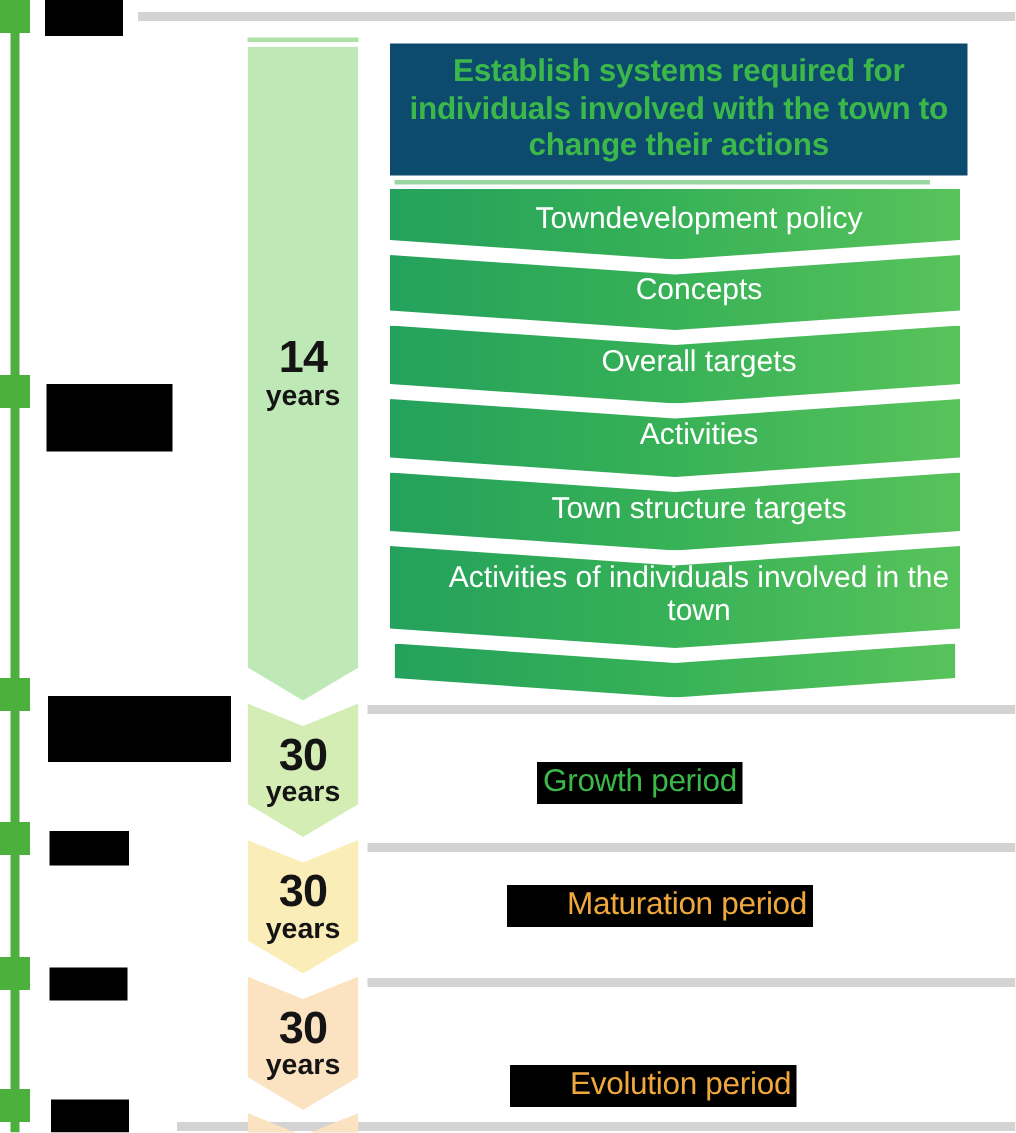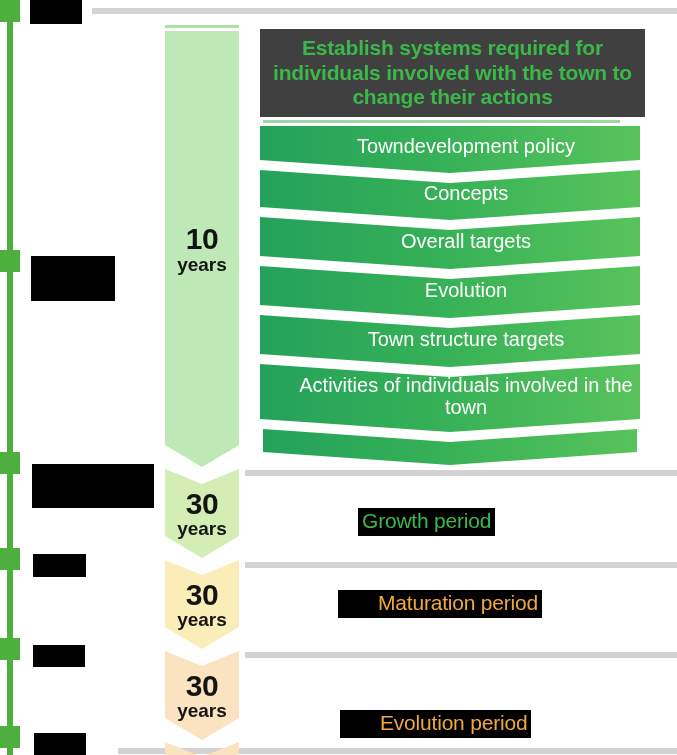"Establish systems required for" .headline { background: #404040 -> #0c4a6e }
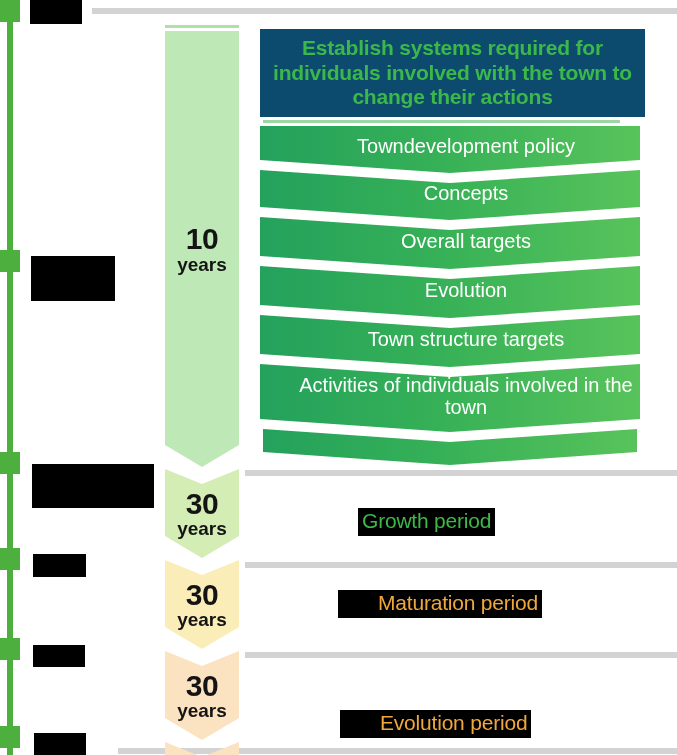"10" div.num { text: 10 -> 14 }
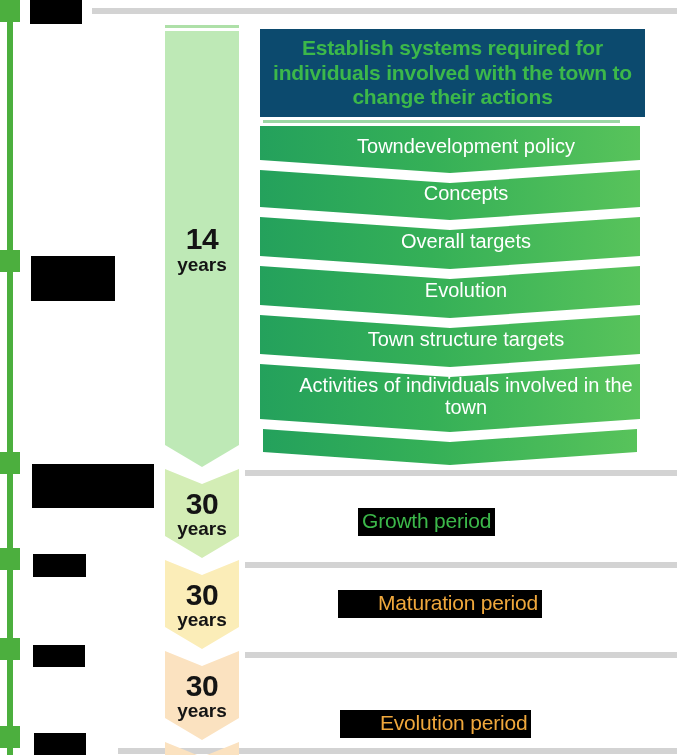"Evolution" div.frow { text: Evolution -> Activities }
